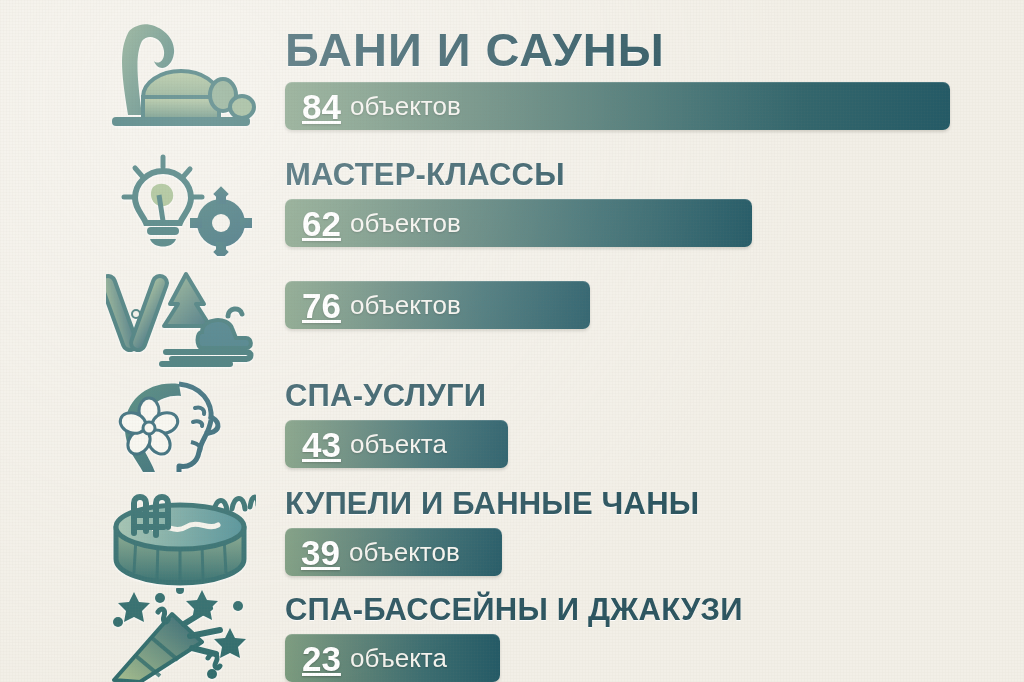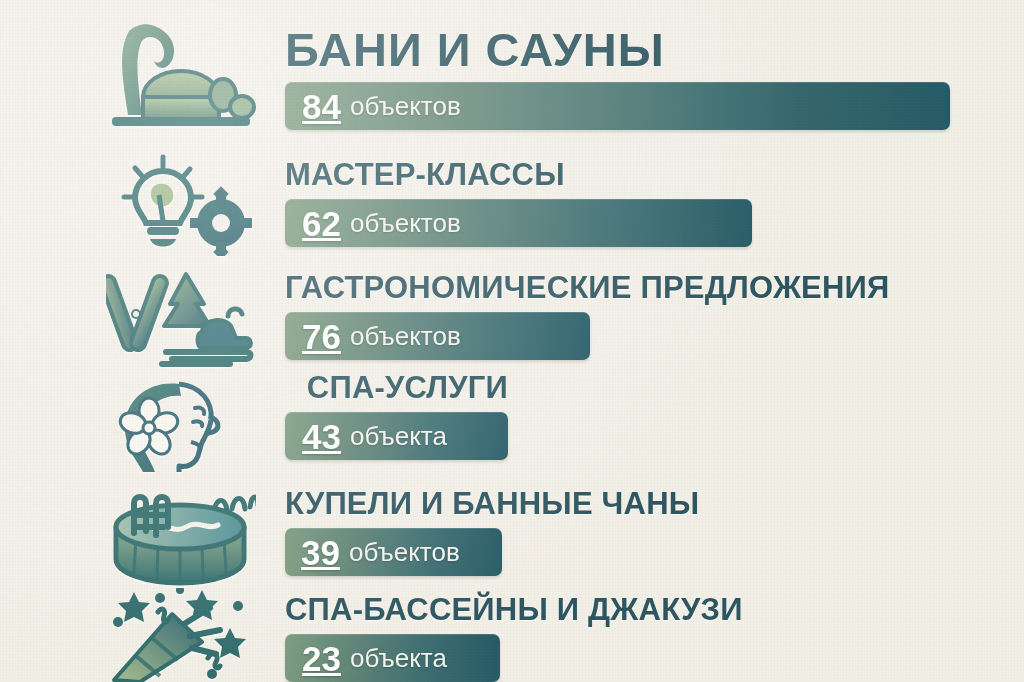"ГАСТРОНОМИЧЕСКИЕ ПРЕДЛОЖЕНИЯ" div.row-title { html: <div>ГАСТРОНОМИЧЕСКИЕ ПРЕДЛОЖЕНИЯ</div> -> none }
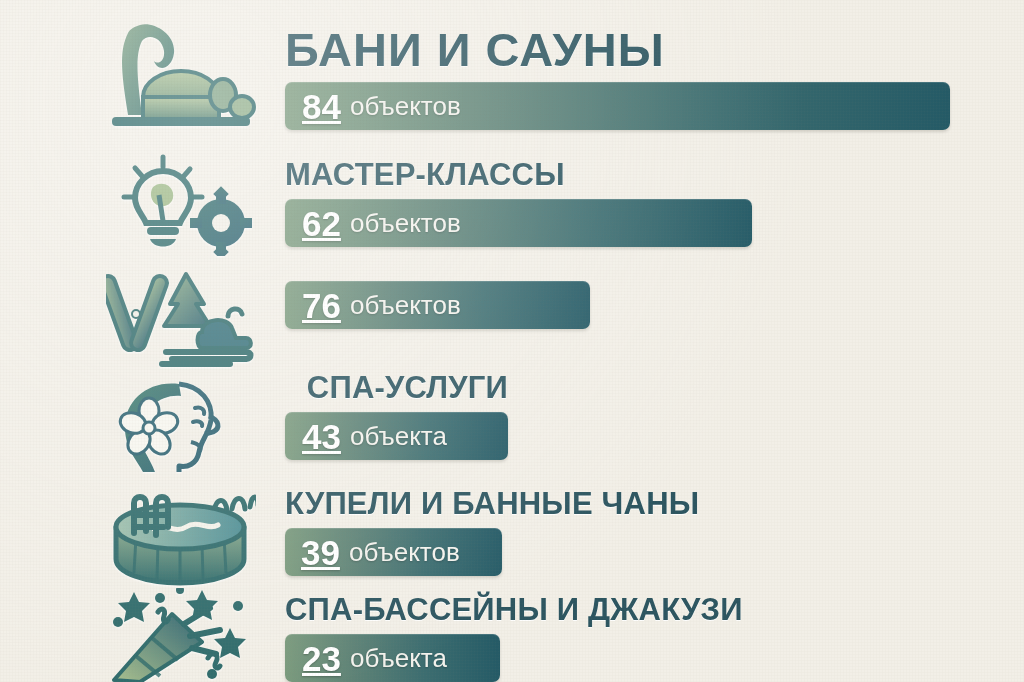"СПА-УСЛУГИ" div.content-cell { text-align: right -> none; top: 0 -> 8px }
